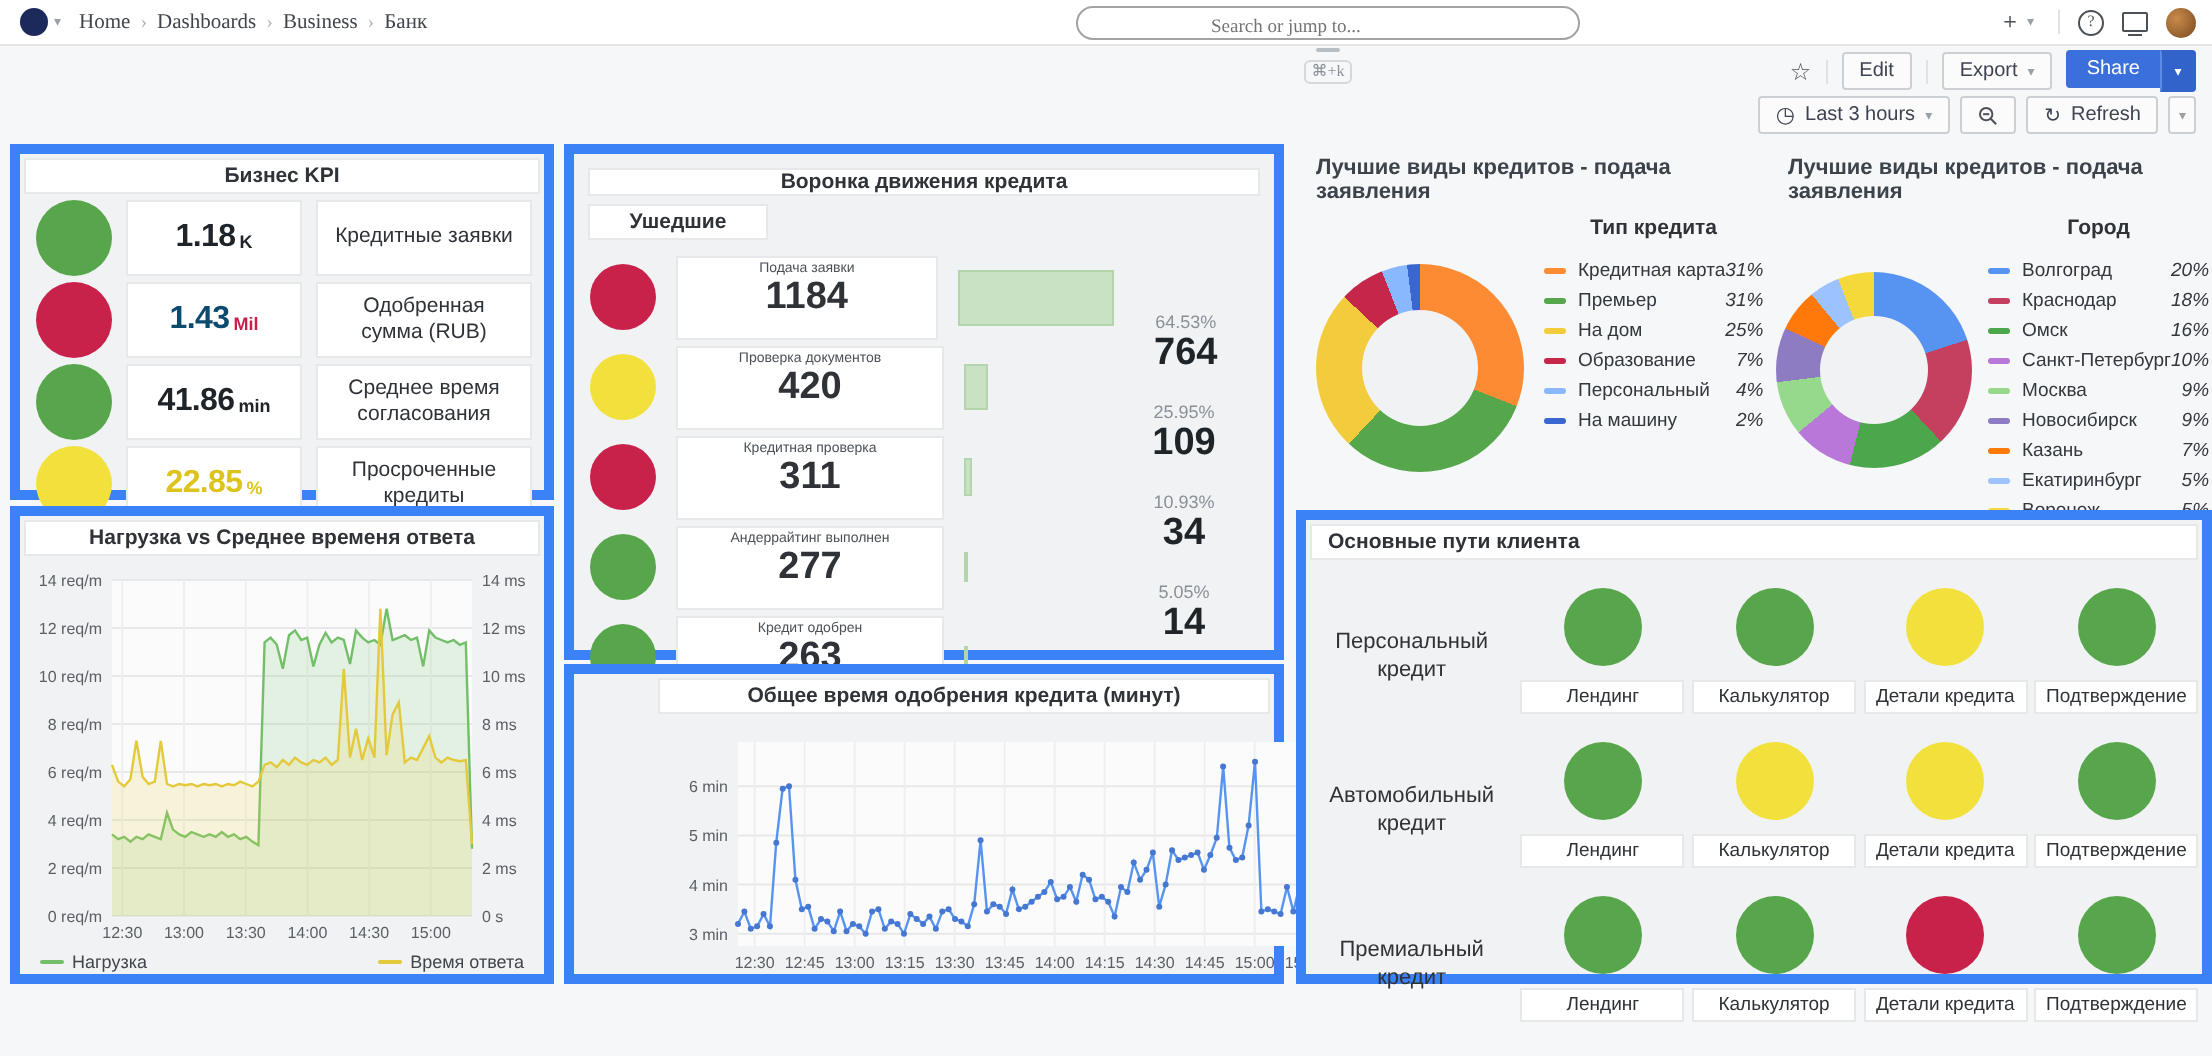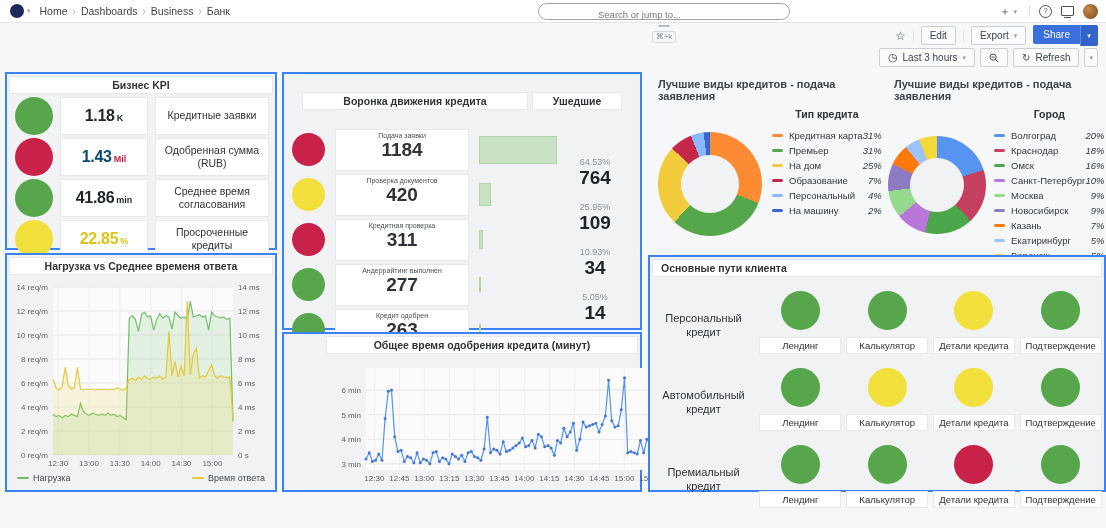"Home" .topnav { font-family: none -> Liberation Serif, serif }
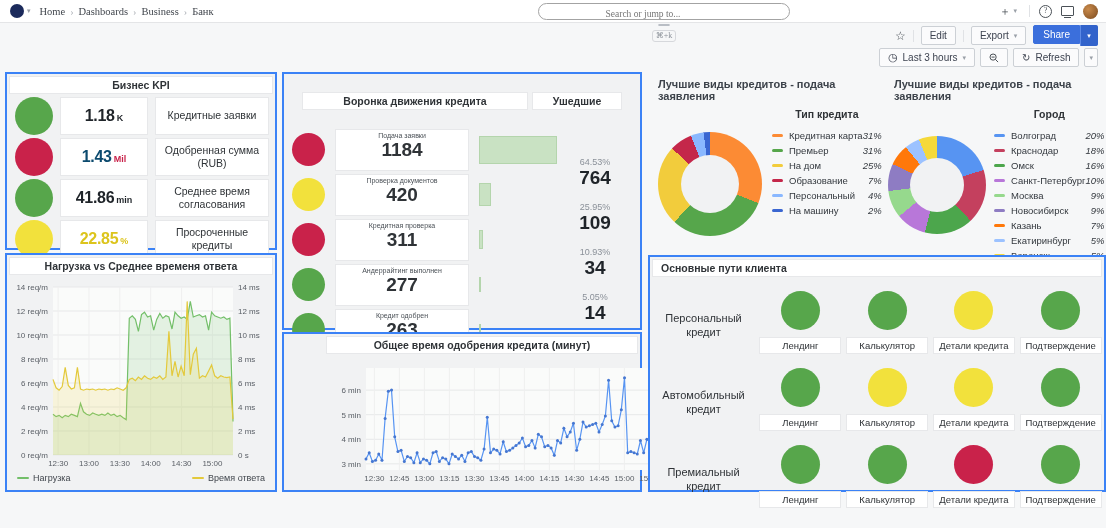"Бизнес KPI" .panel { border: 2px solid #3b82f6 -> 5px solid #3b82f6 }
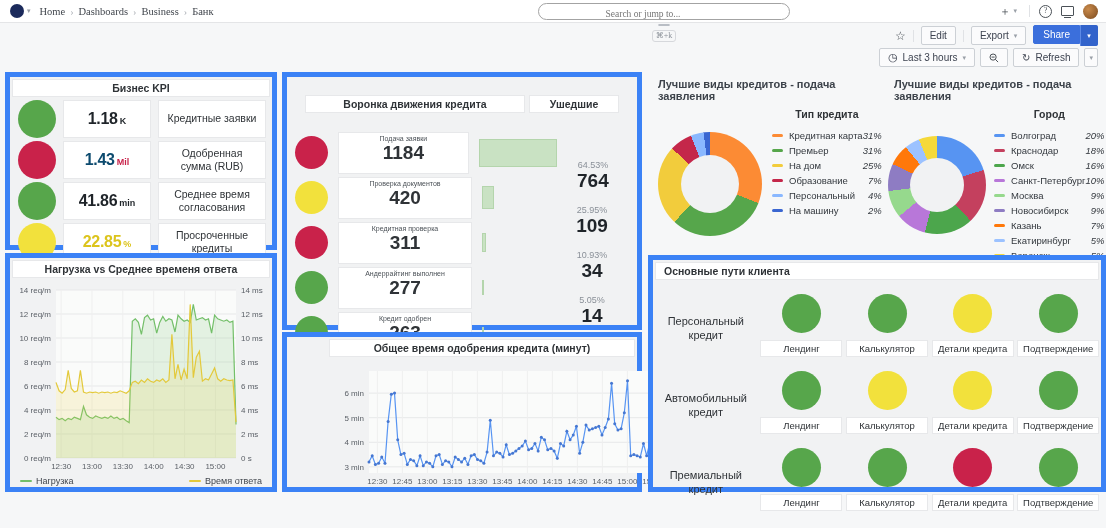"Воронка движения кредита" .fun-head { flex-direction: none -> column; margin: 18px -> 7px }
